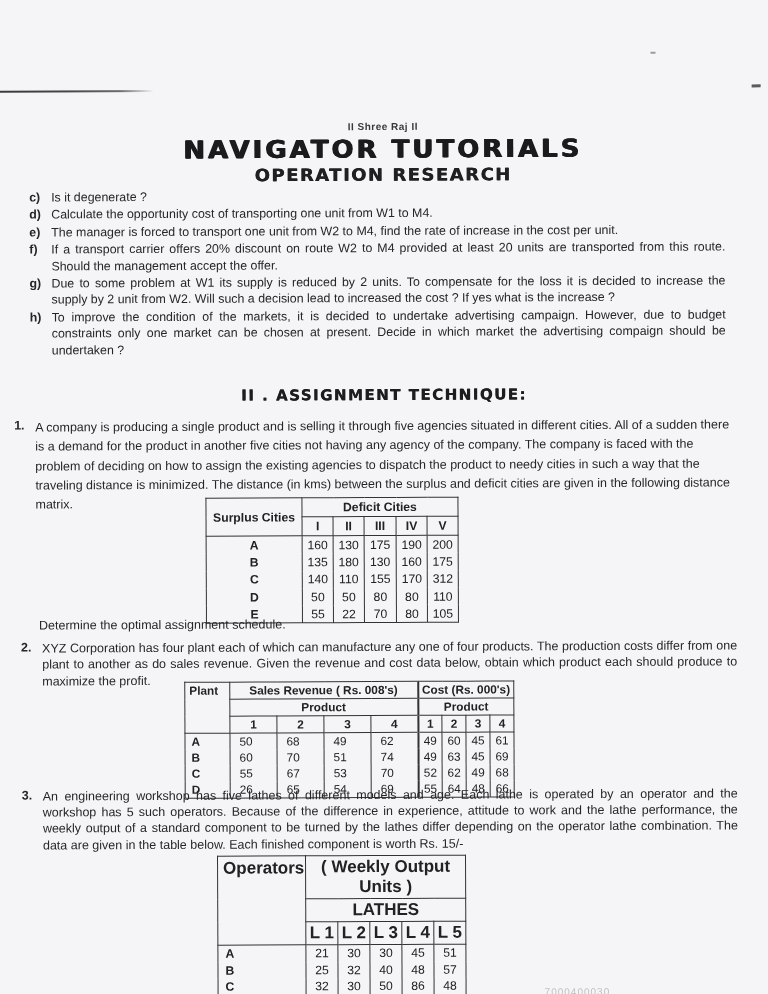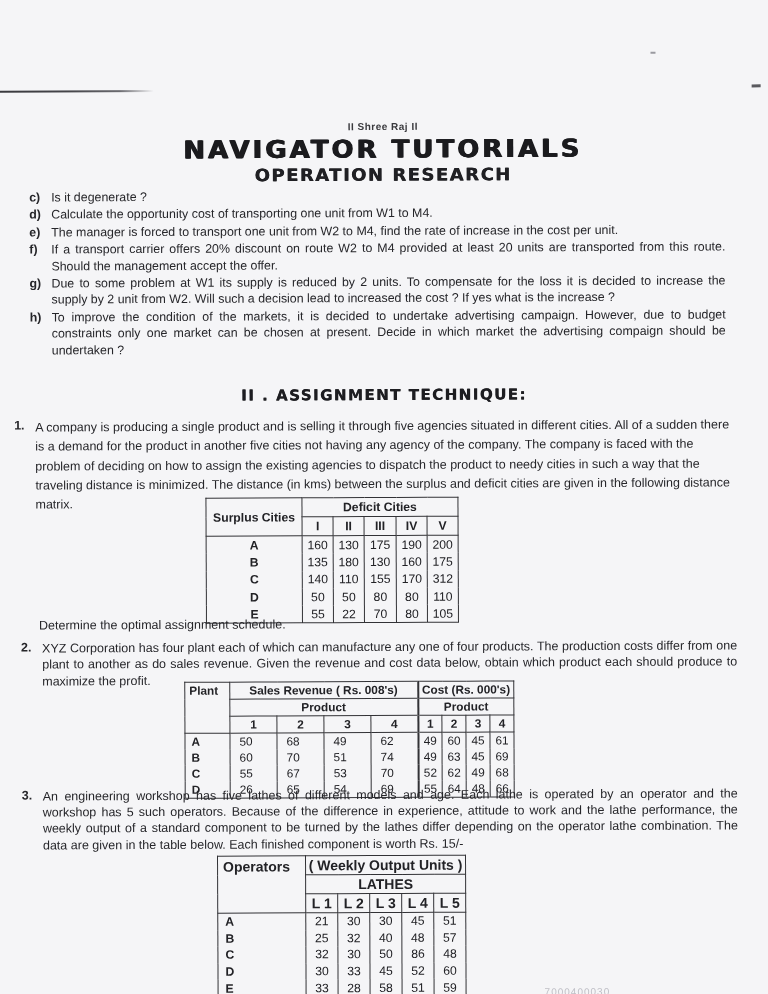"Operators" #t3 th { font-size: 14px -> 17px }
